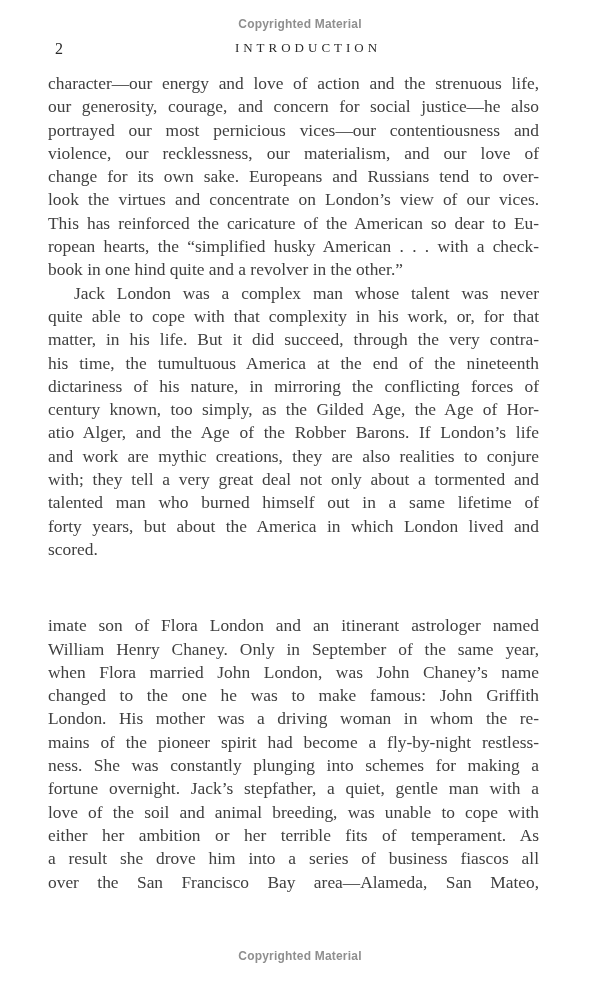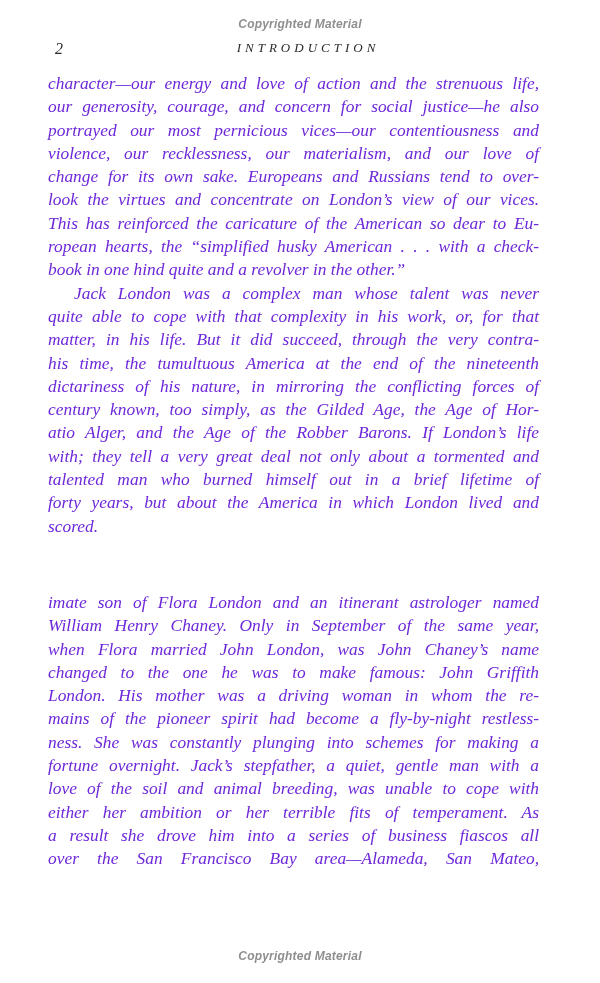"Copyrighted Material" .page { font-style: italic -> none }
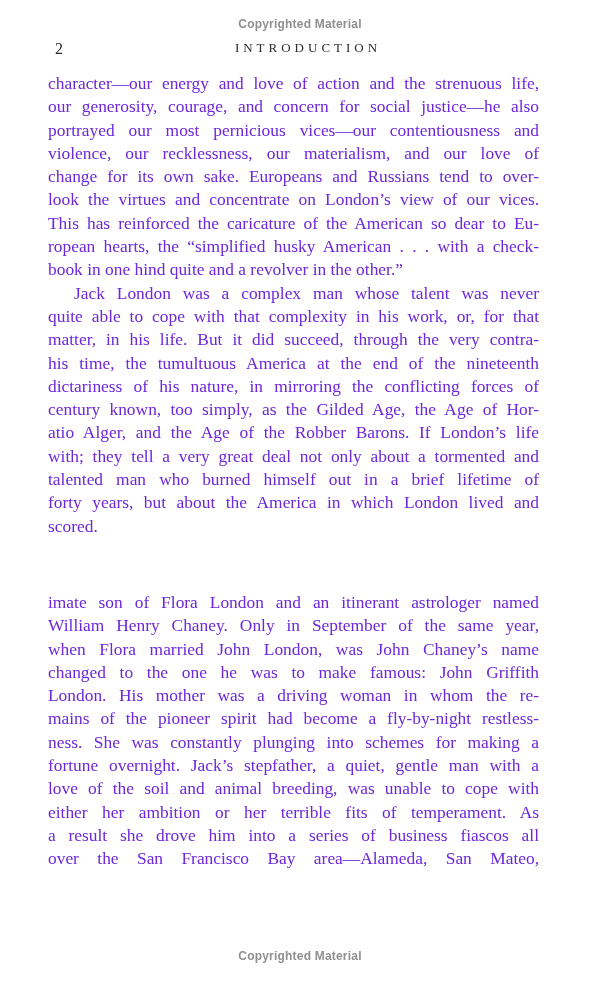"character—our energy and love of" .line { color: #6d28d9 -> #404040 }
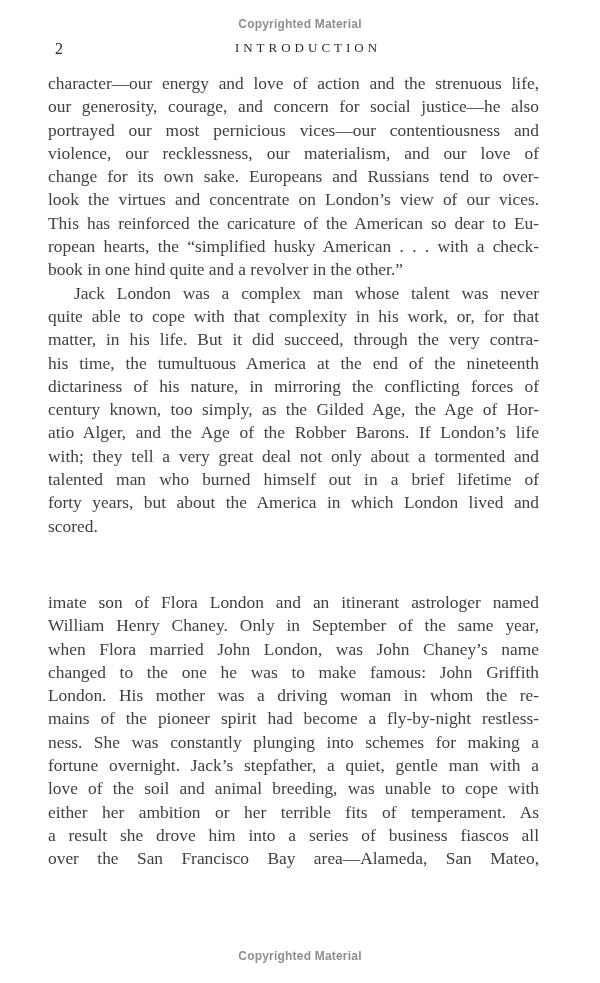"and work are mythic creations," div.line { html: none -> <div>and work are mythic creations, they are also realities to conjure</div> }
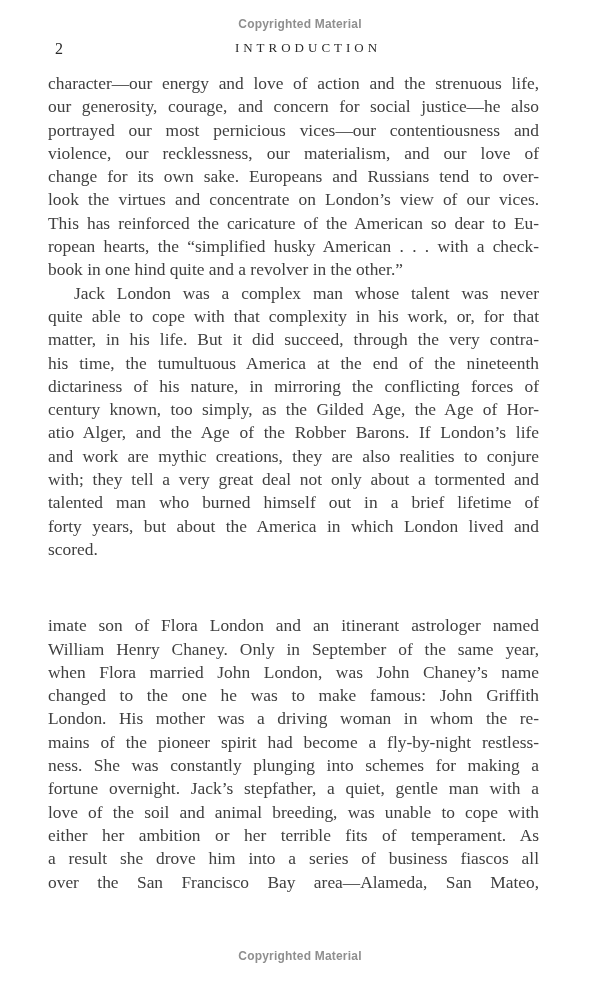"talented man who burned himself" div.line { text: brief -> same }
